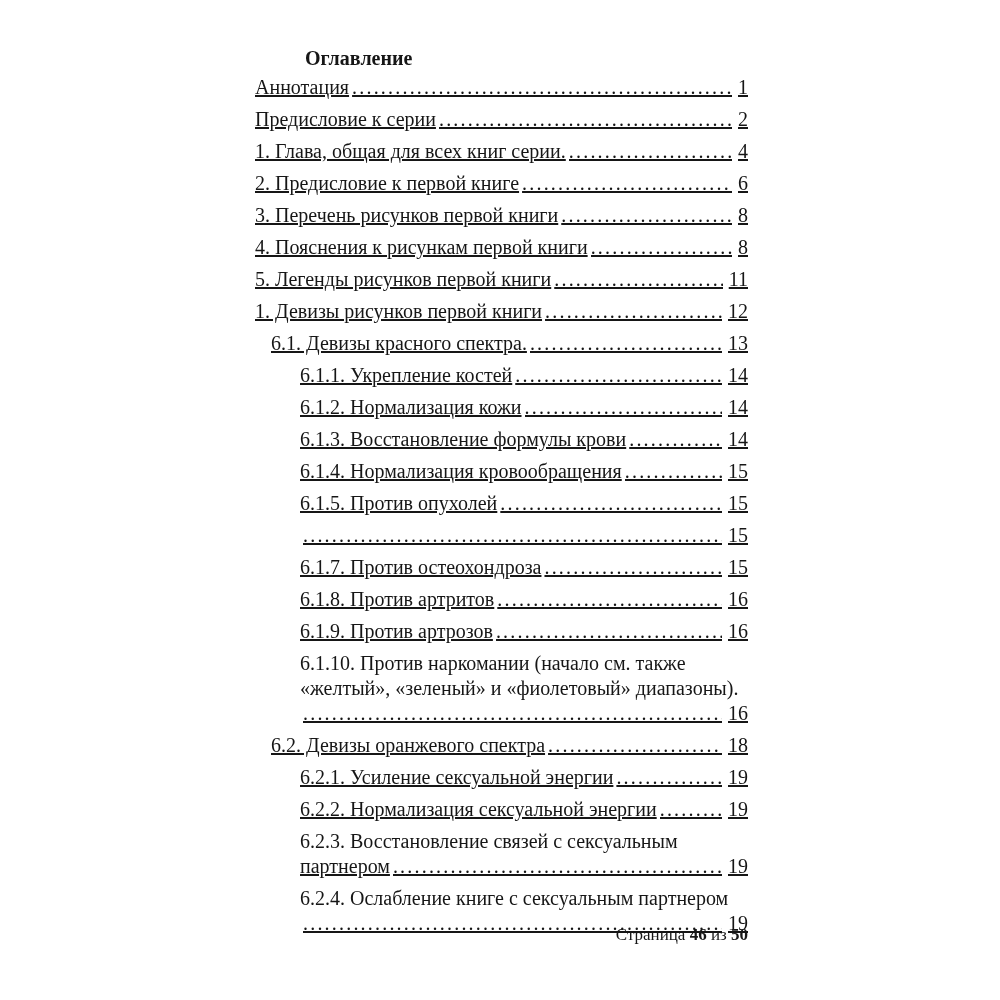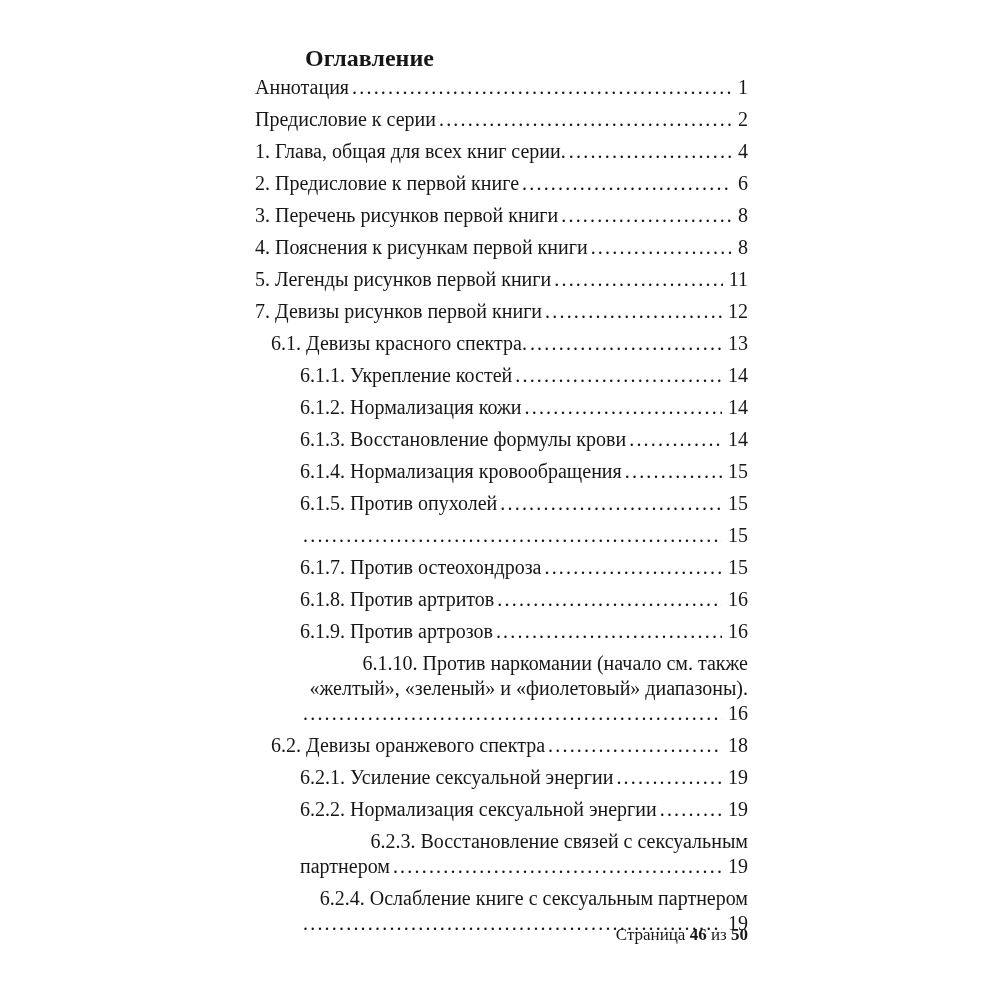"Оглавление" .toc-title { font-size: 24px -> 20px }
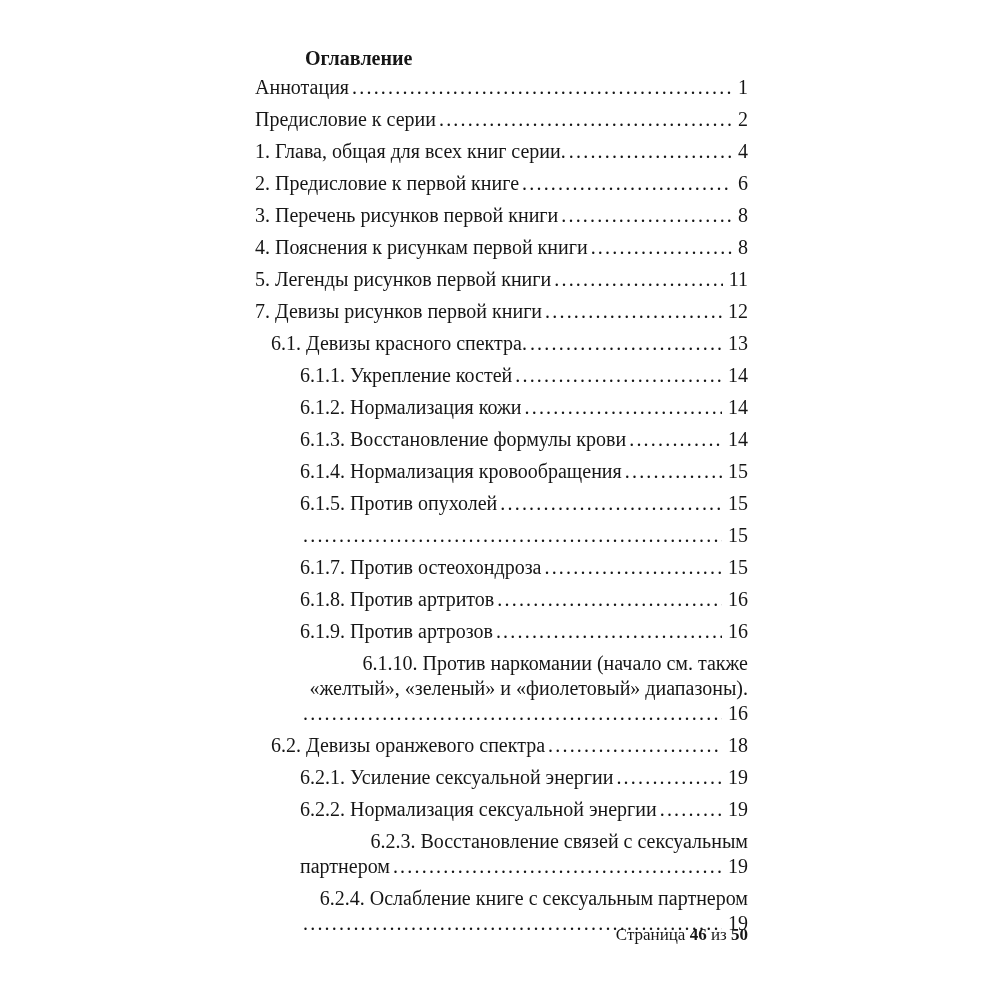"Аннотация" .toc-lastline { text-decoration: none -> underline }
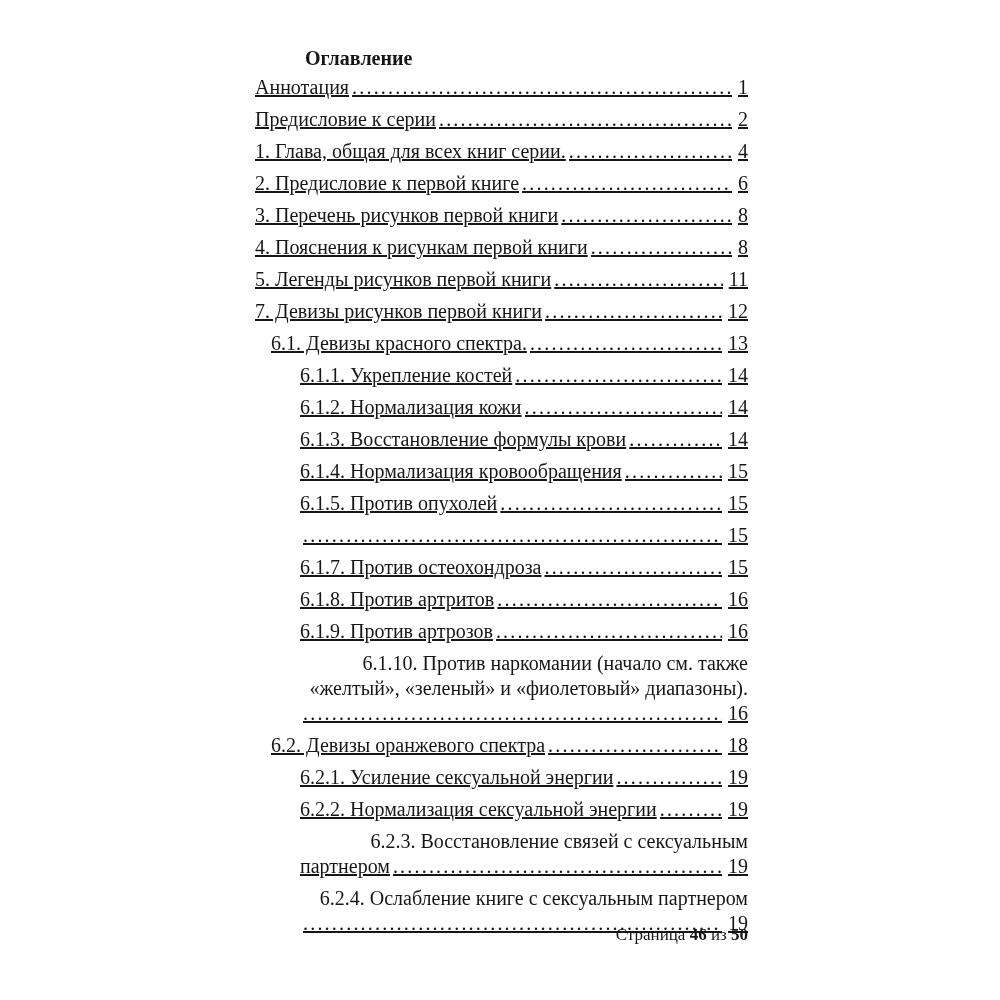"7. Девизы рисунков первой книги" span.toc-text { text: 7 -> 1 }
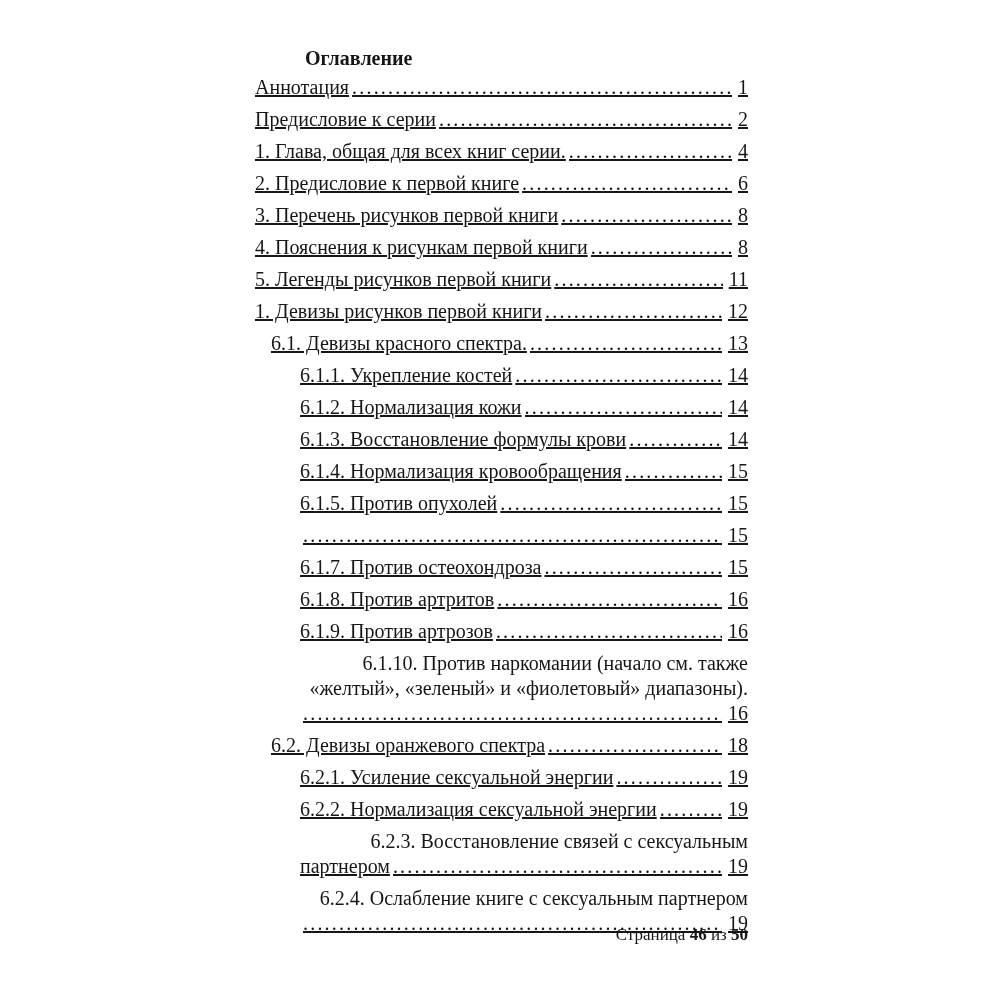"6.1.10. Против наркомании (начало см." .toc-line { text-align: right -> none }
